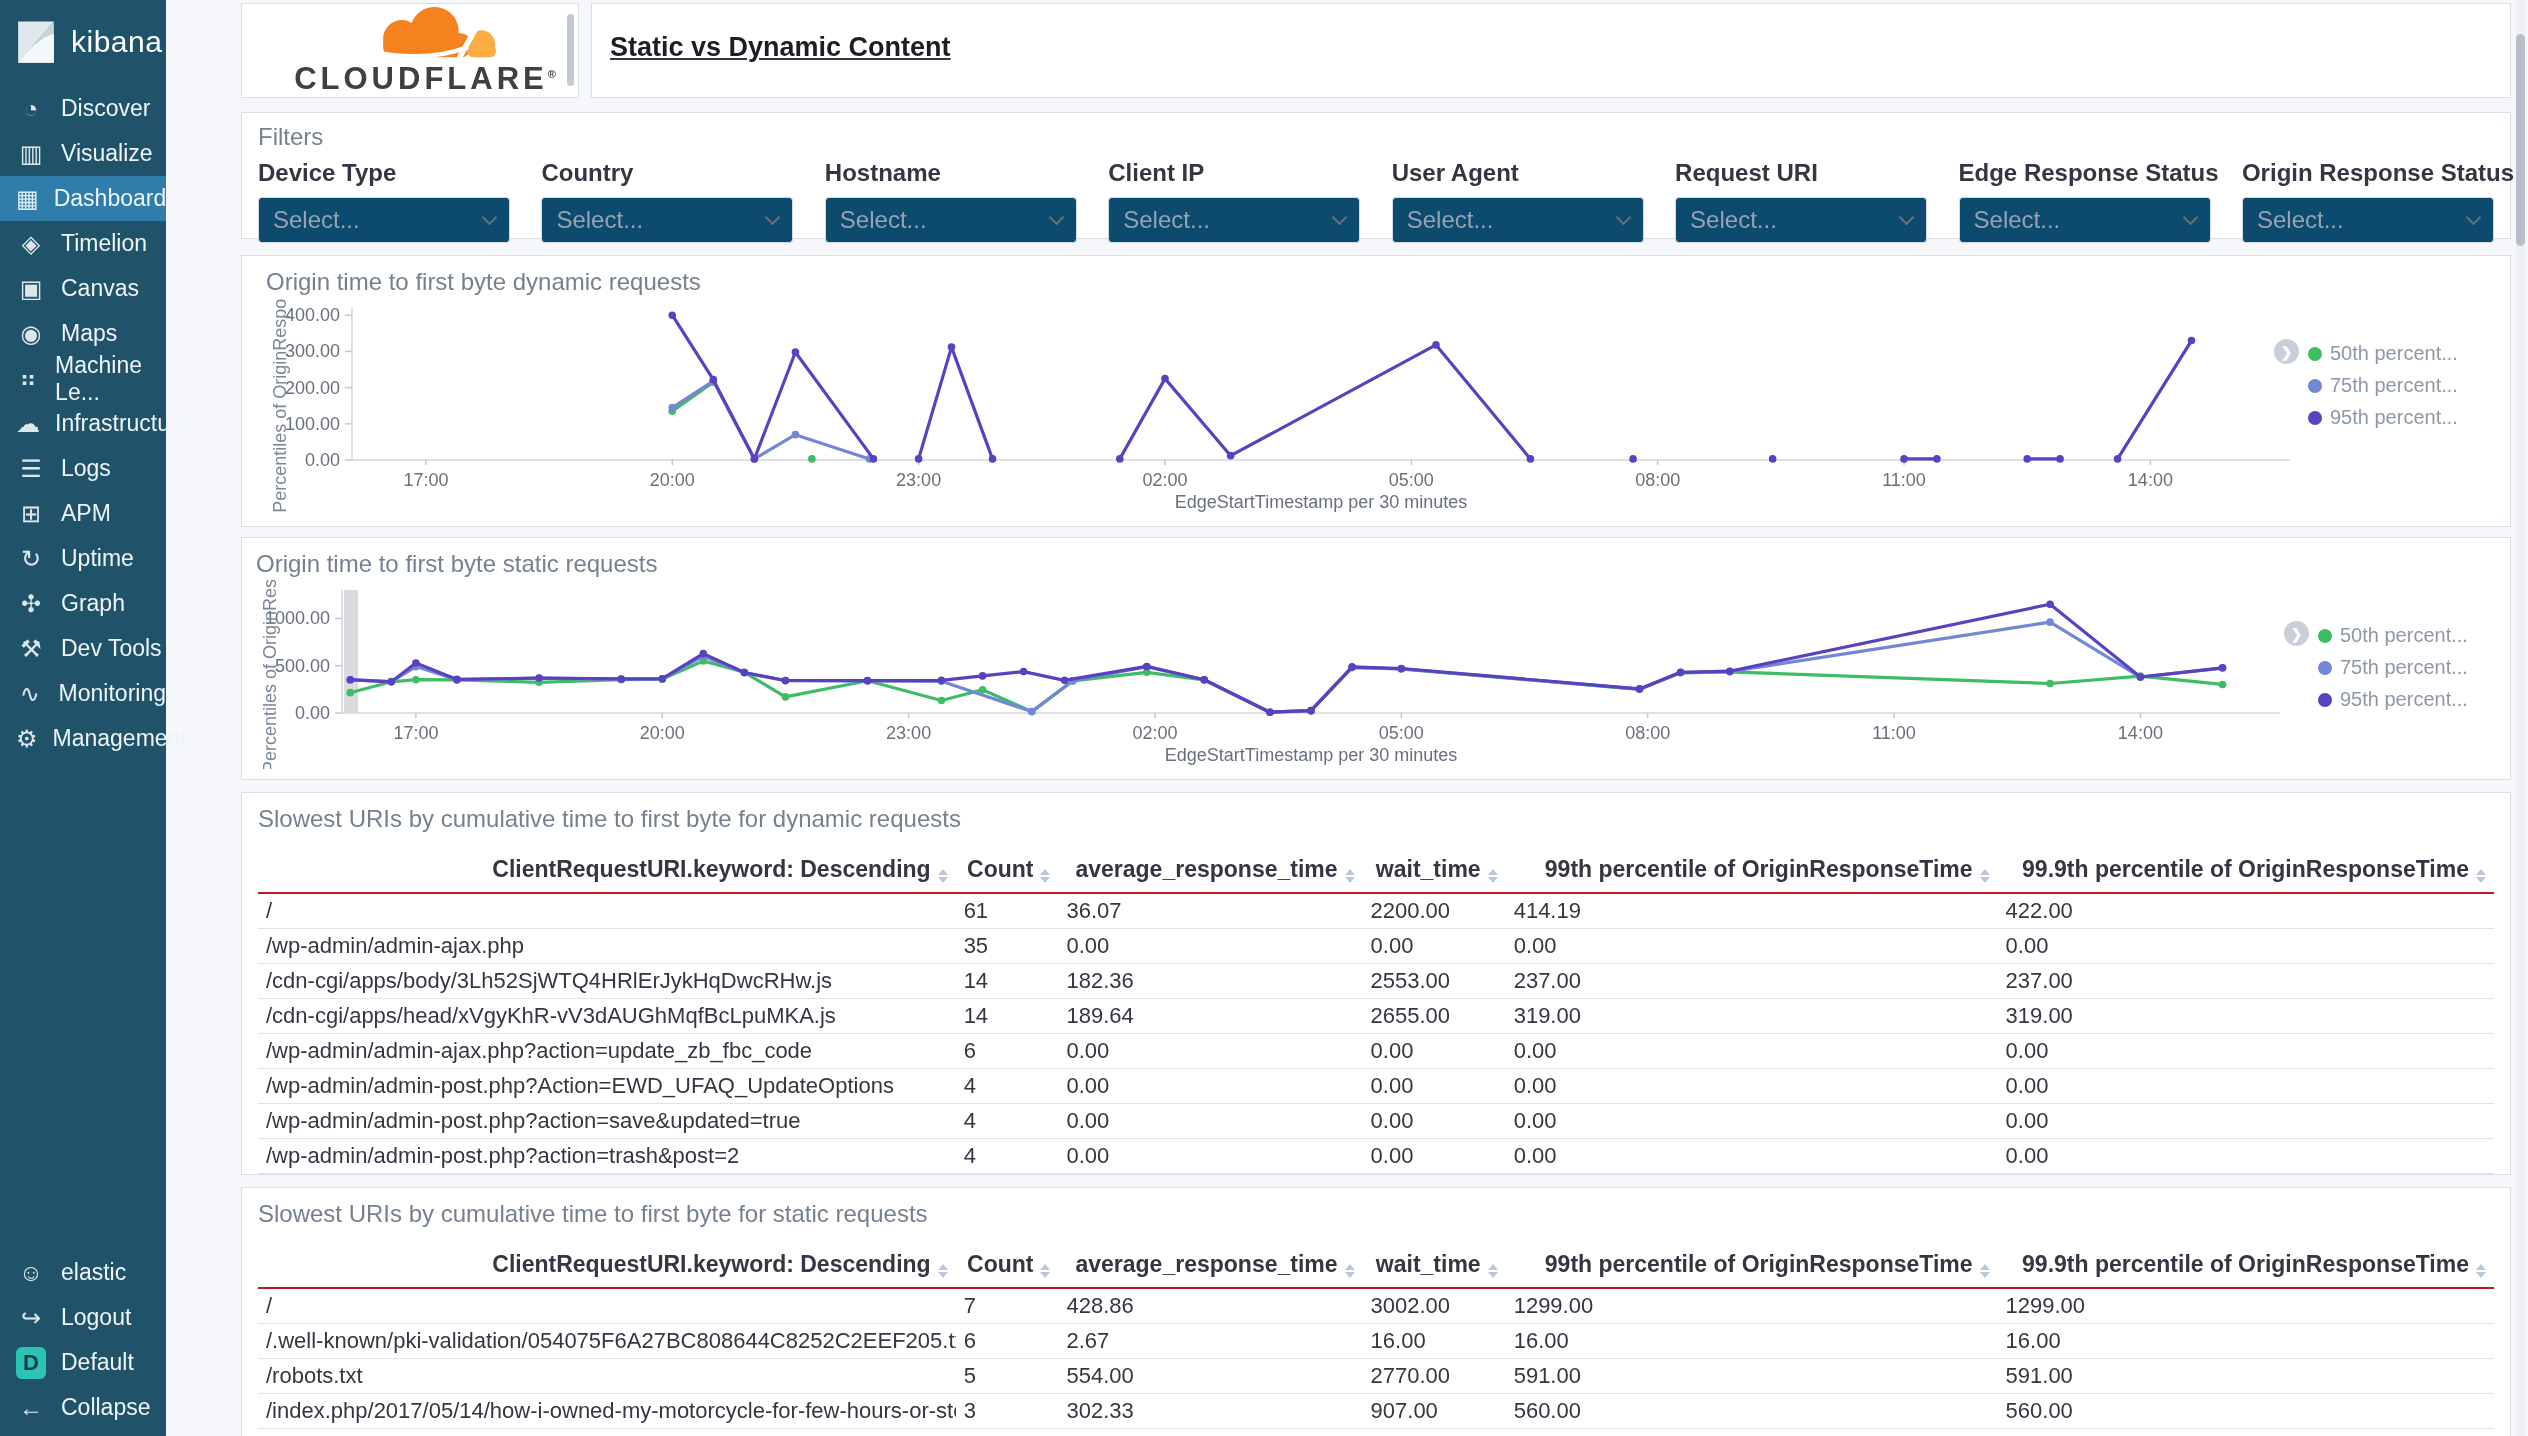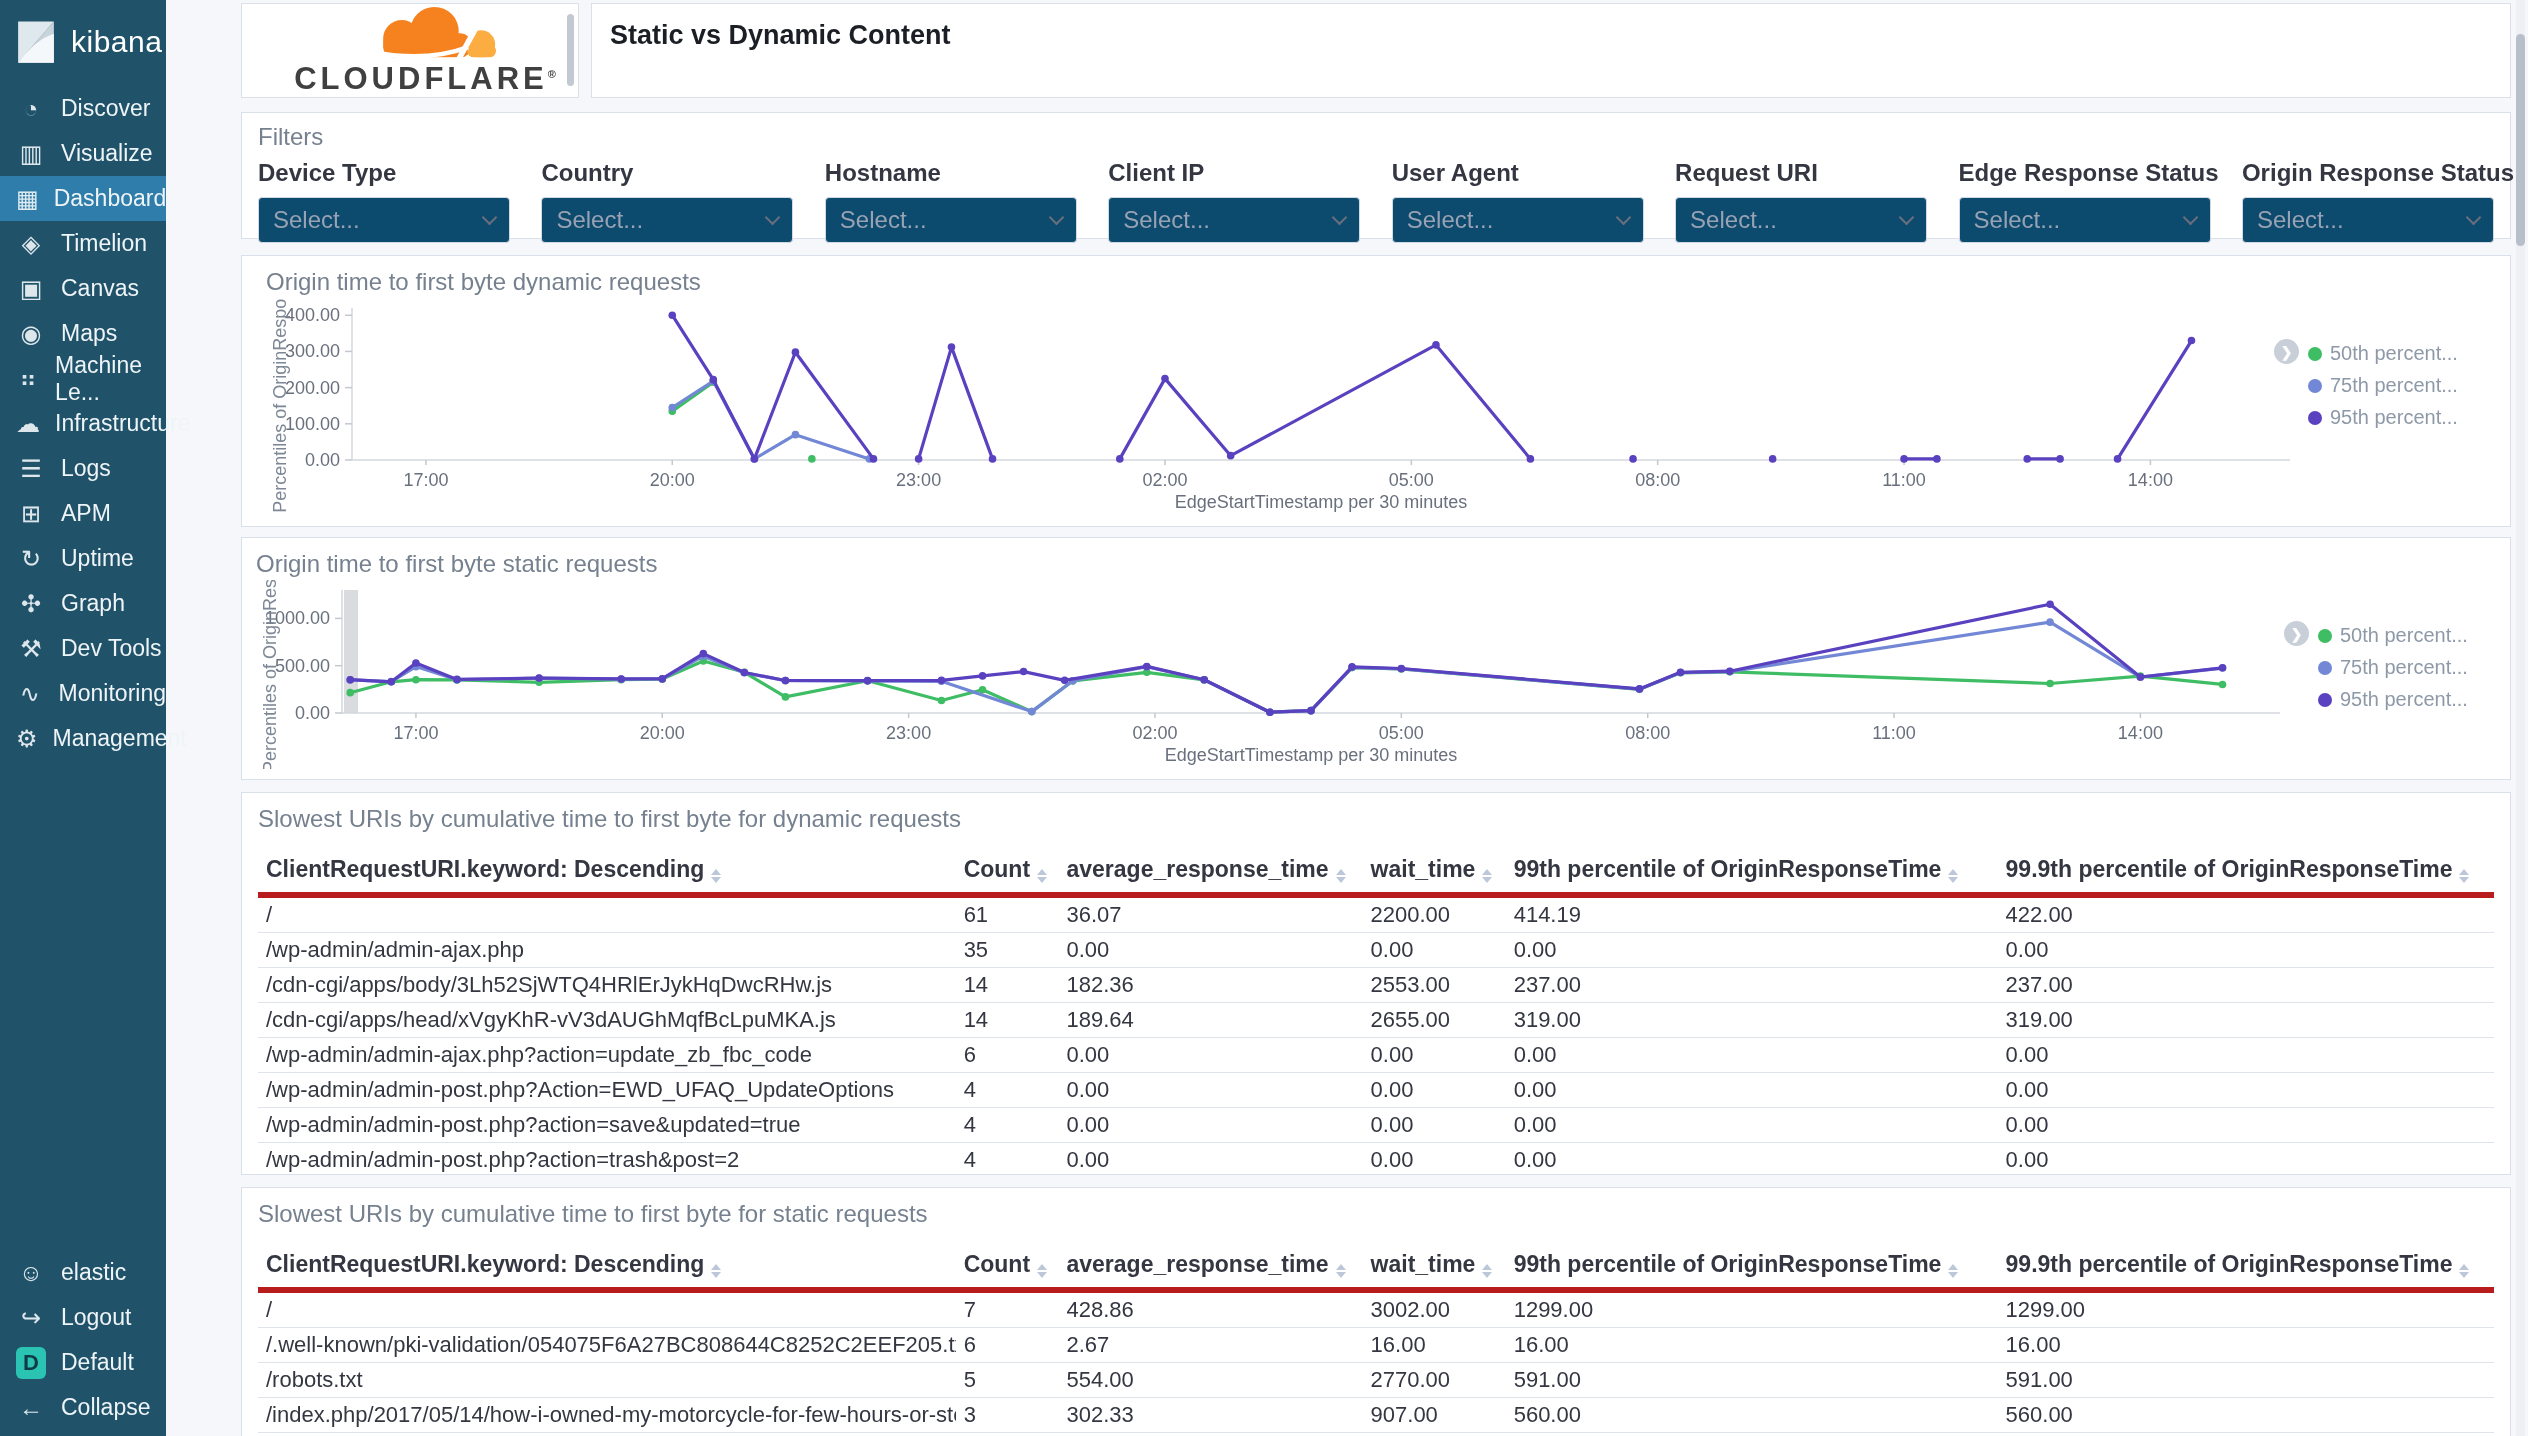"Static vs Dynamic Content" .p-title { padding: 16px 18px -> 28px 18px; text-decoration: none -> underline }
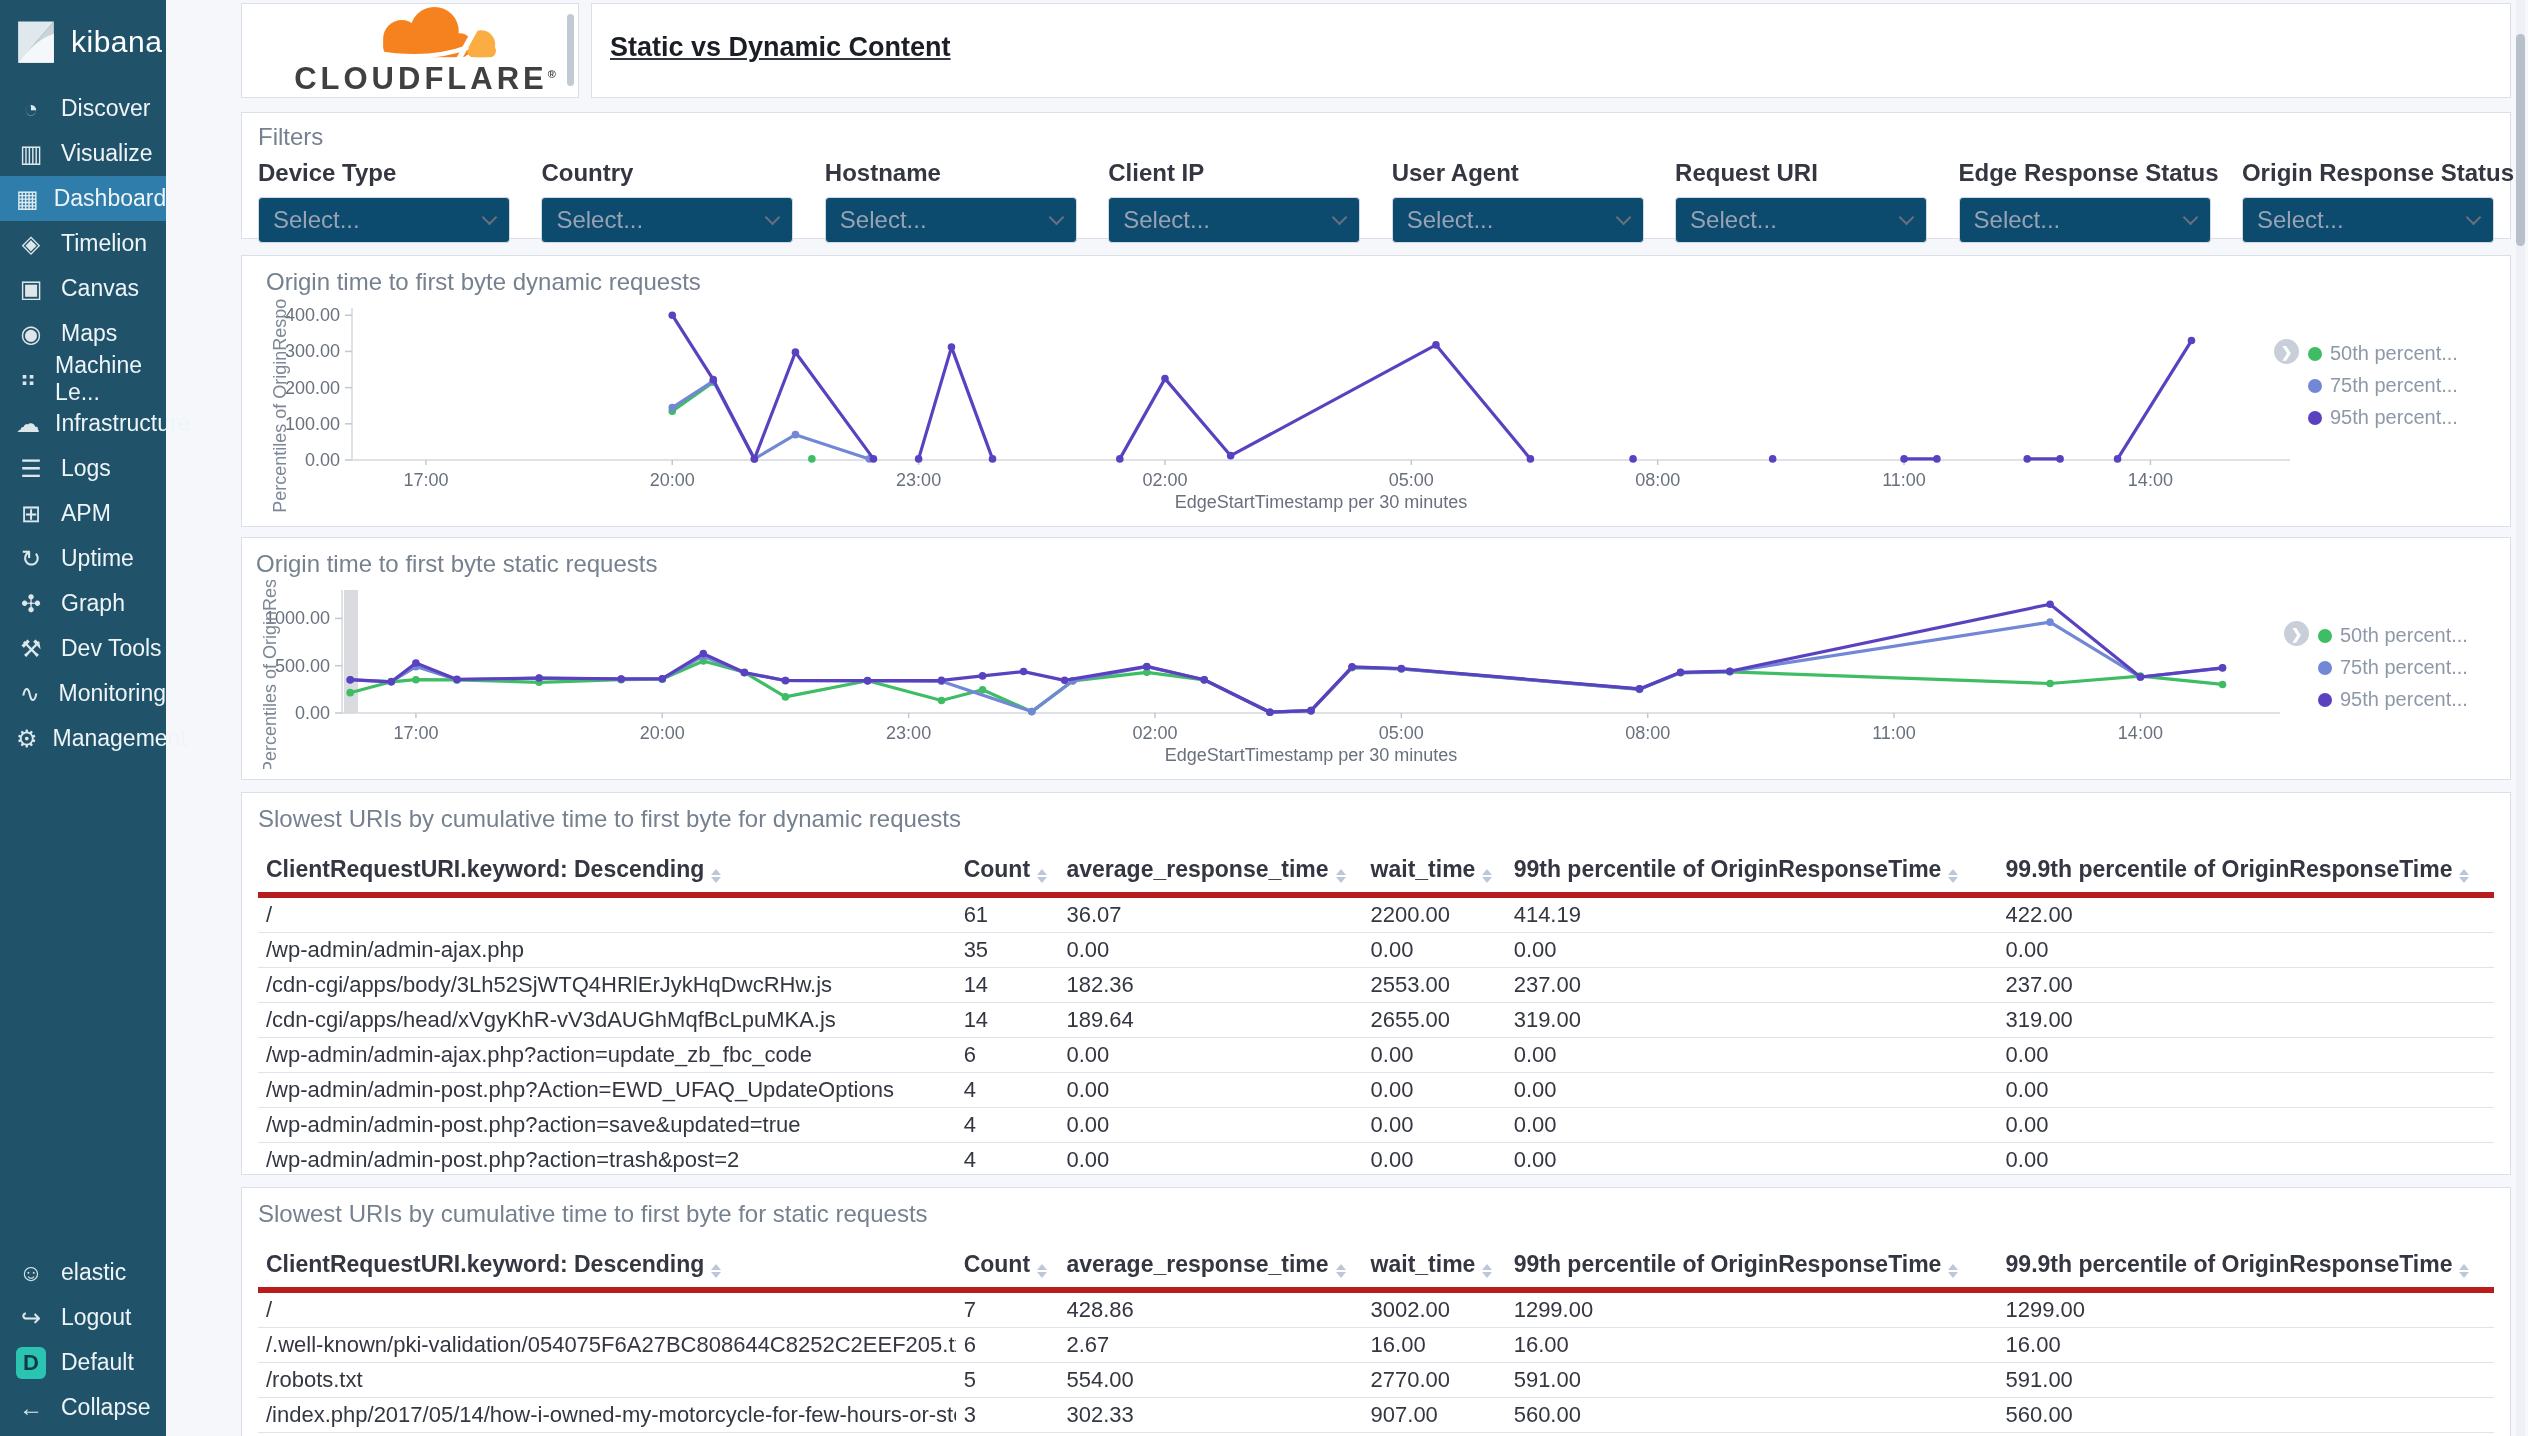"ClientRequestURI.keyword: Descending" table.kbn th { border-bottom: 6px solid #b91c1c -> 2px solid #b91c1c; text-align: left -> right }
